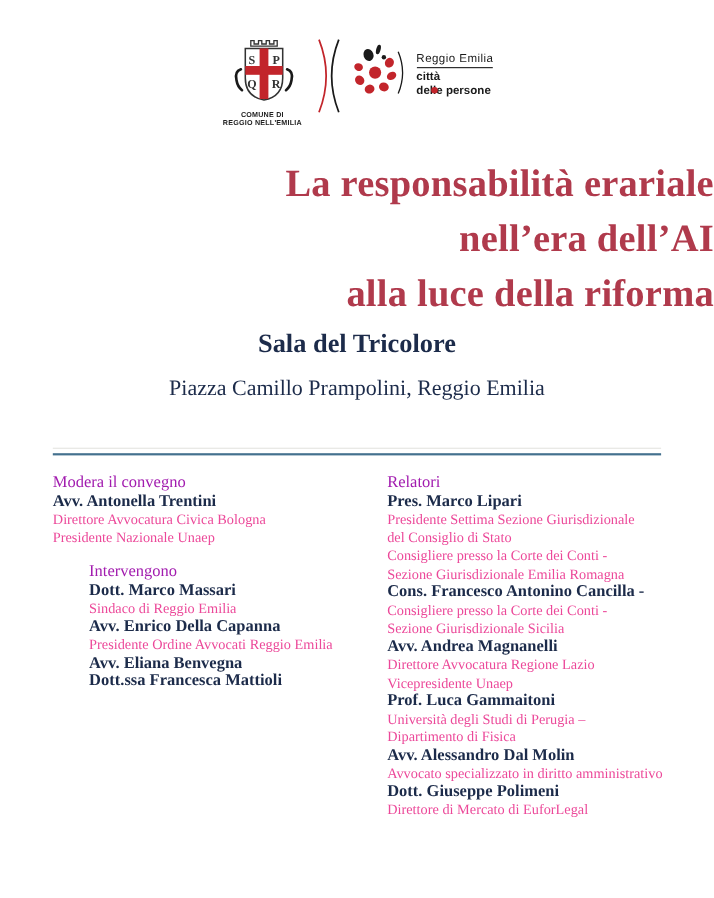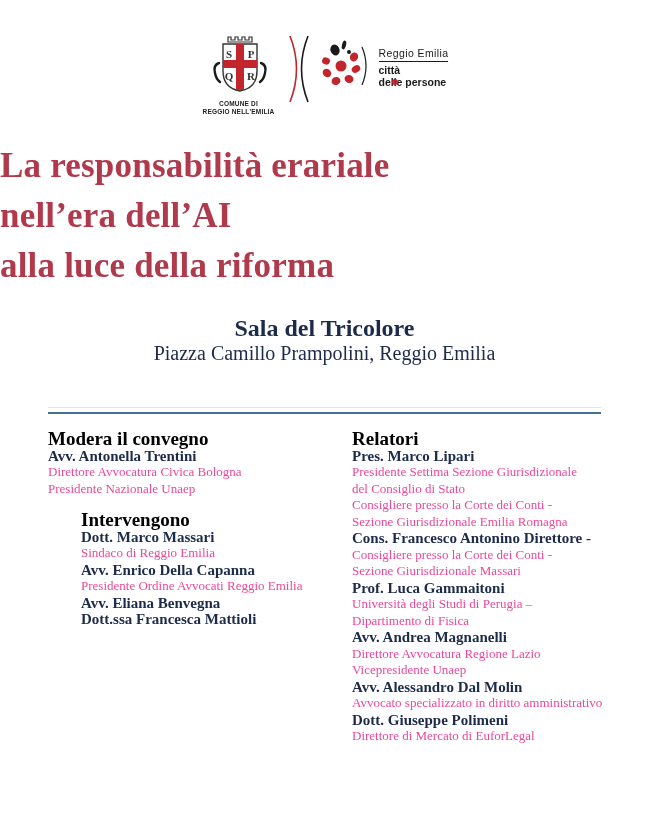"La responsabilità erariale" .title { text-align: left -> right }
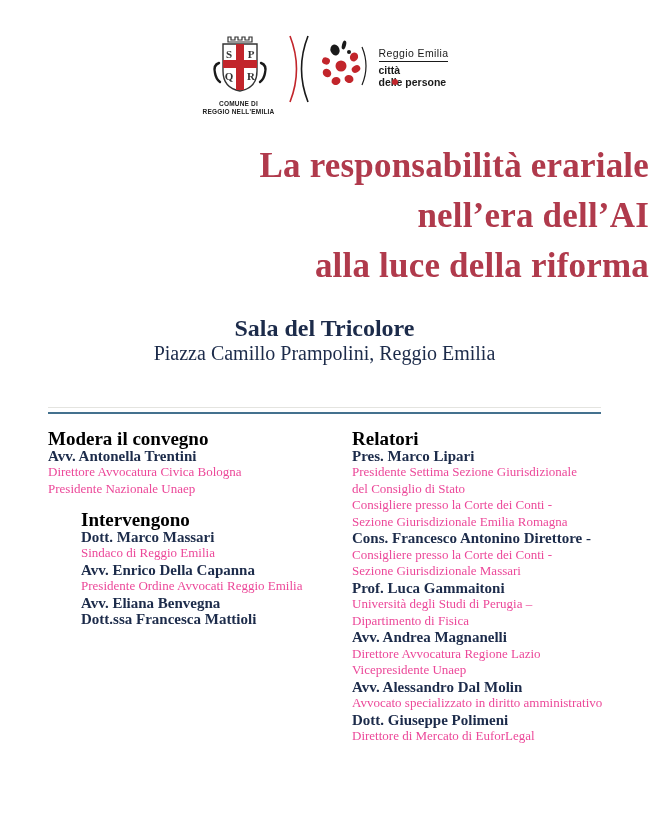"Sala del Tricolore" .event-venue { margin-top: 24px -> 8px }
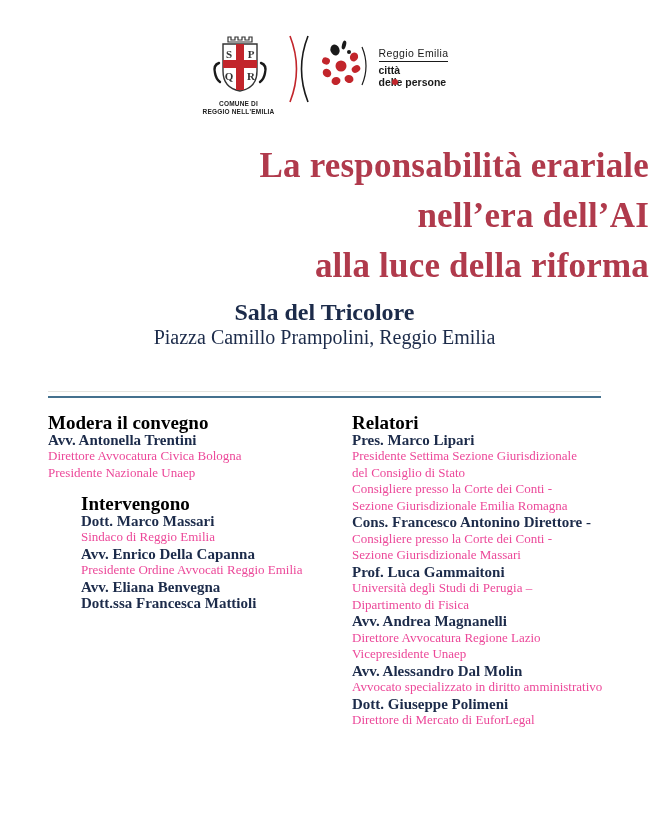"Piazza Camillo Prampolini, Reggio Emilia" .event-address { margin-top: none -> 15px }
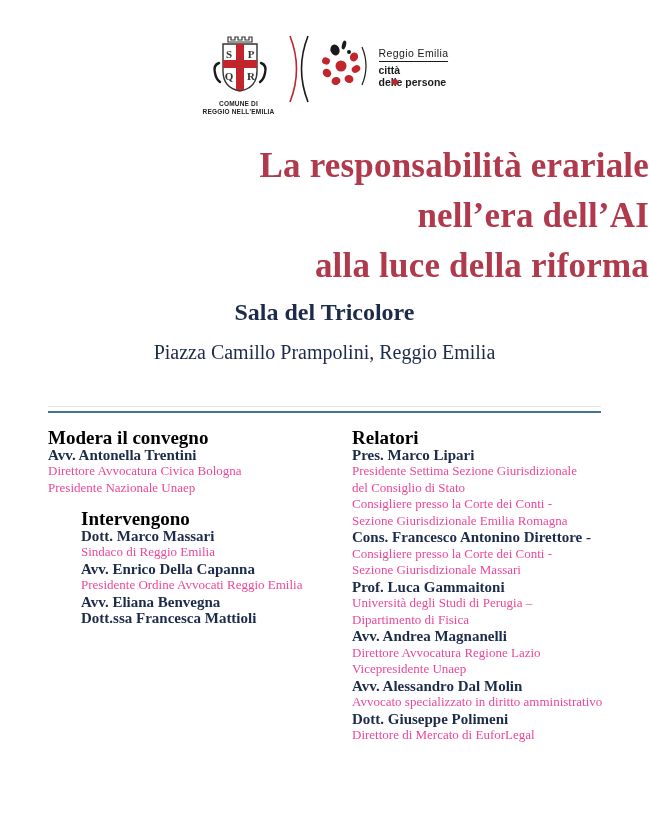"Modera il convegno" .sec-heading { color: #000000 -> #a21caf; font-size: 19px -> 15px; font-weight: bold -> normal }
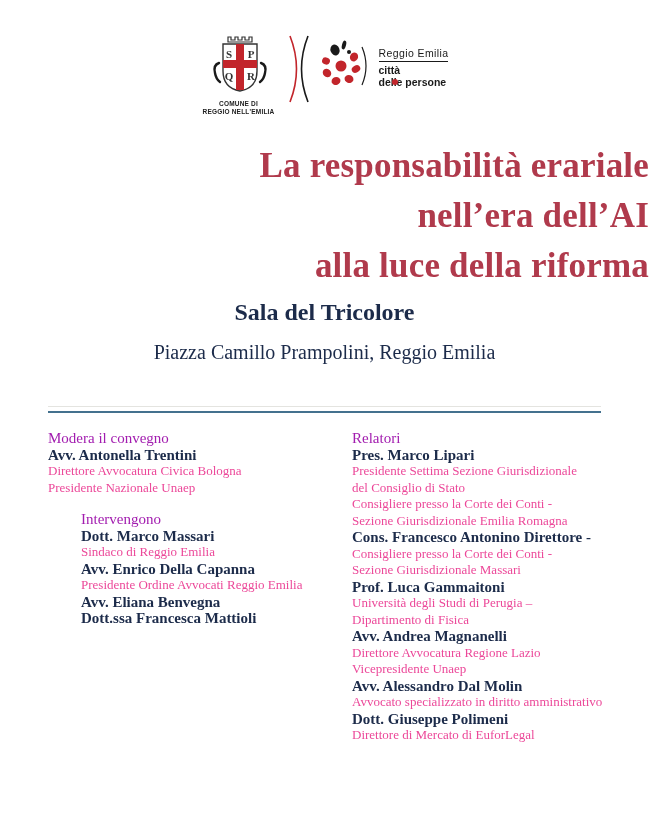"Cons. Francesco Antonino Direttore -" div.p-name { text: Direttore -> Cancilla }
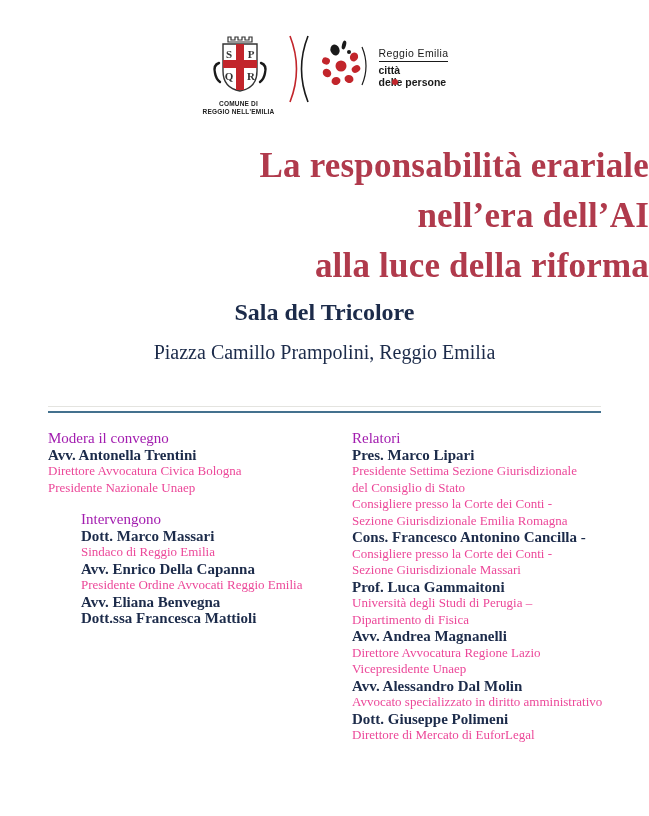"Sezione Giurisdizionale Massari" div.p-role { text: Massari -> Sicilia }
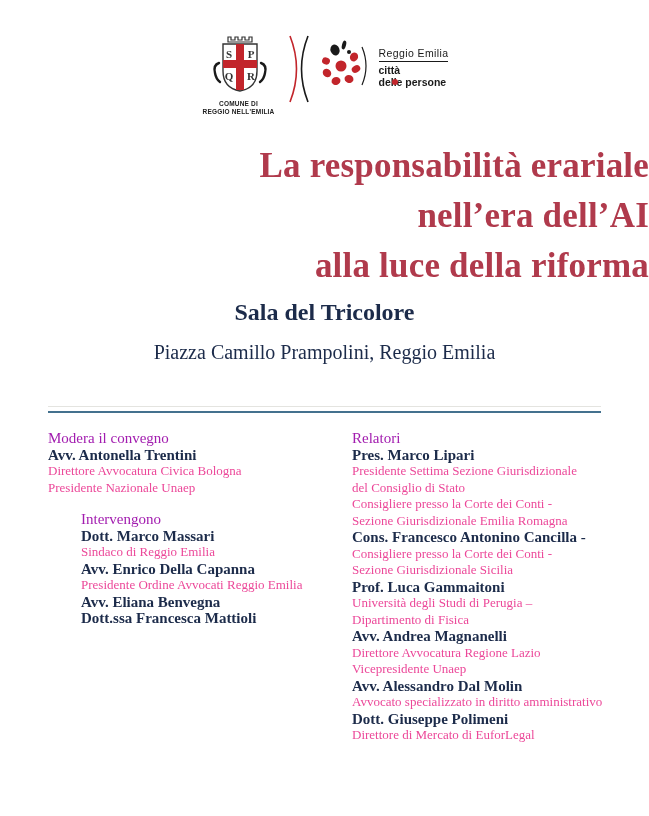"Prof. Luca Gammaitoni" div.person { order: before "Avv. Andrea Magnanelli" -> after "Avv. Andrea Magnanelli" }
